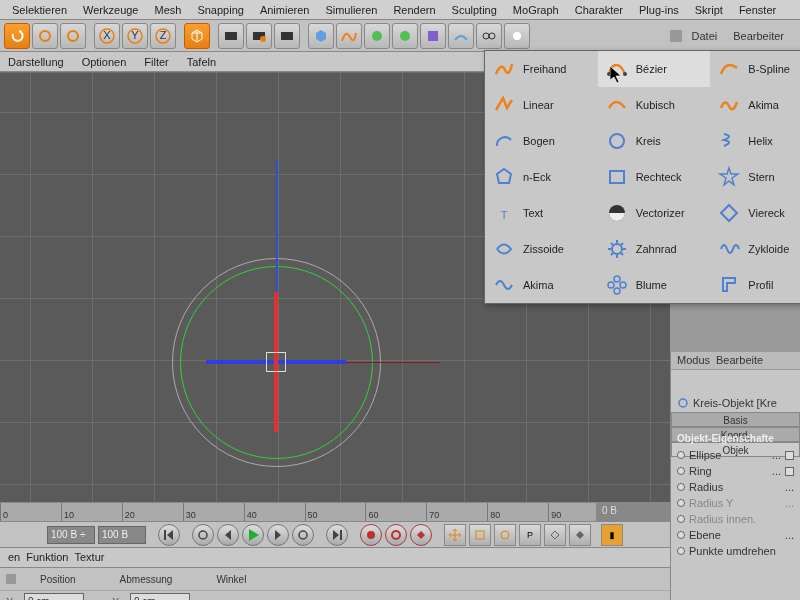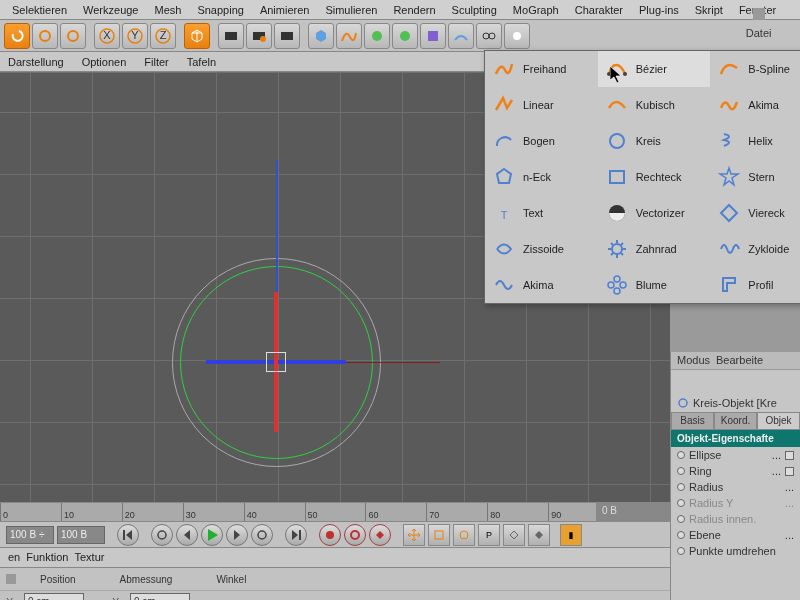"Datei" .tb-right { flex-direction: column -> none }
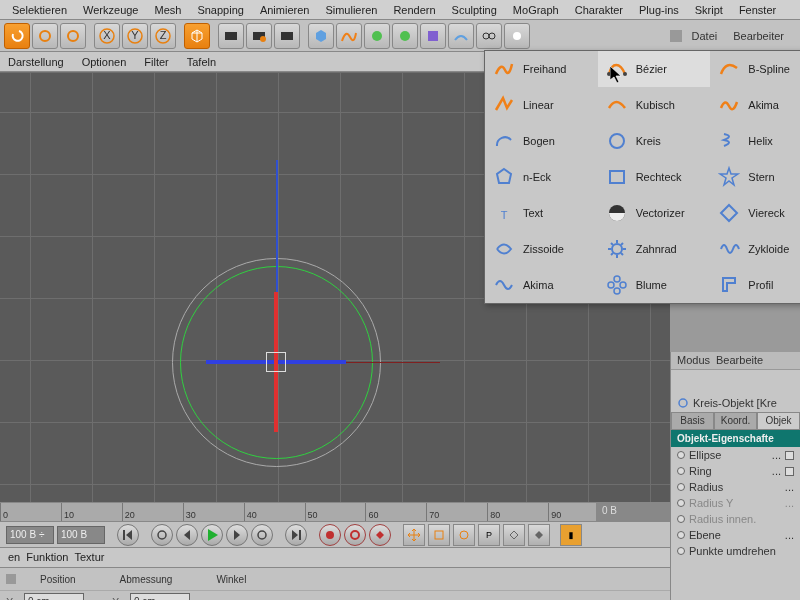"Basis" .rp-tabs { flex-direction: none -> column }
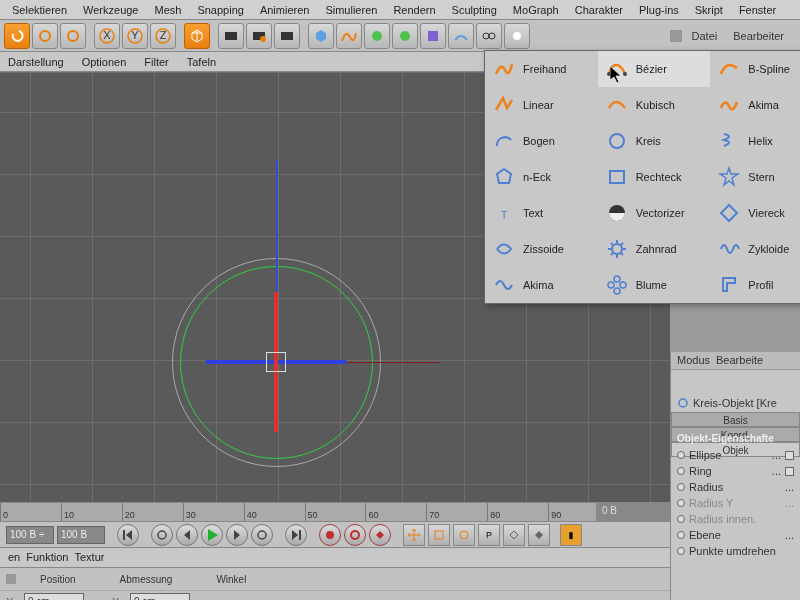"100 B ÷" .tl-controls { justify-content: none -> center }
